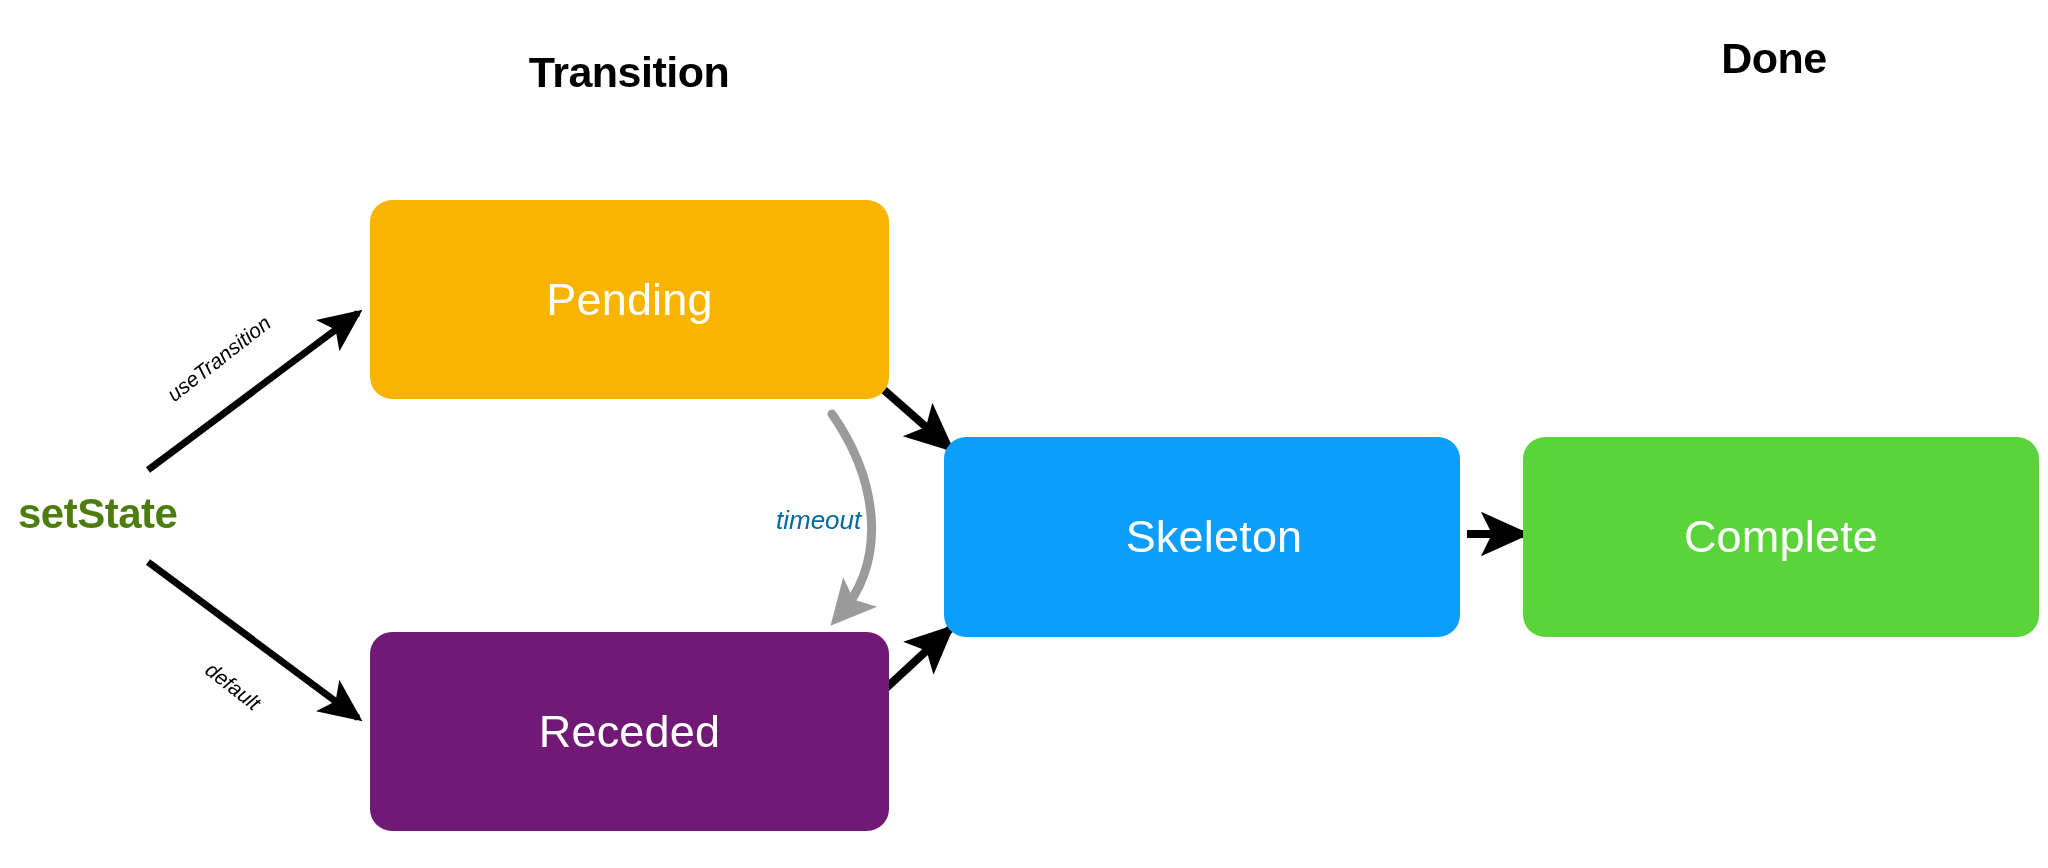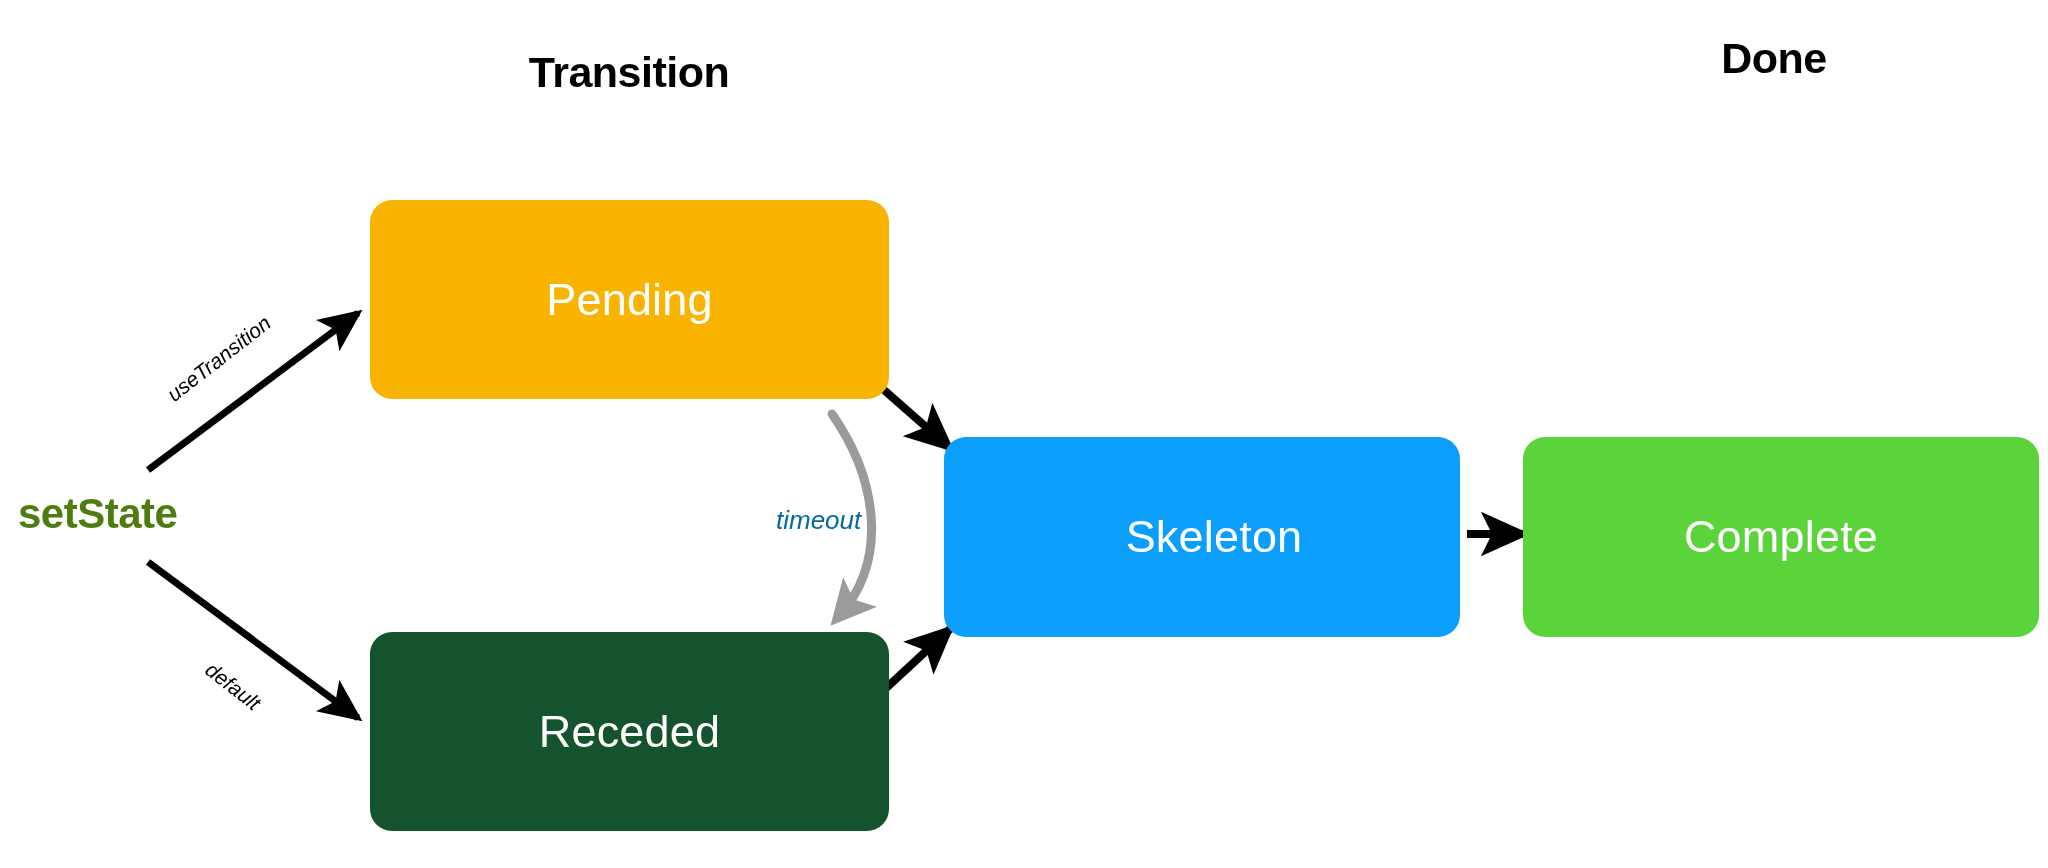"Receded" div.state-box { background-color: #14532d -> #701a75 }
